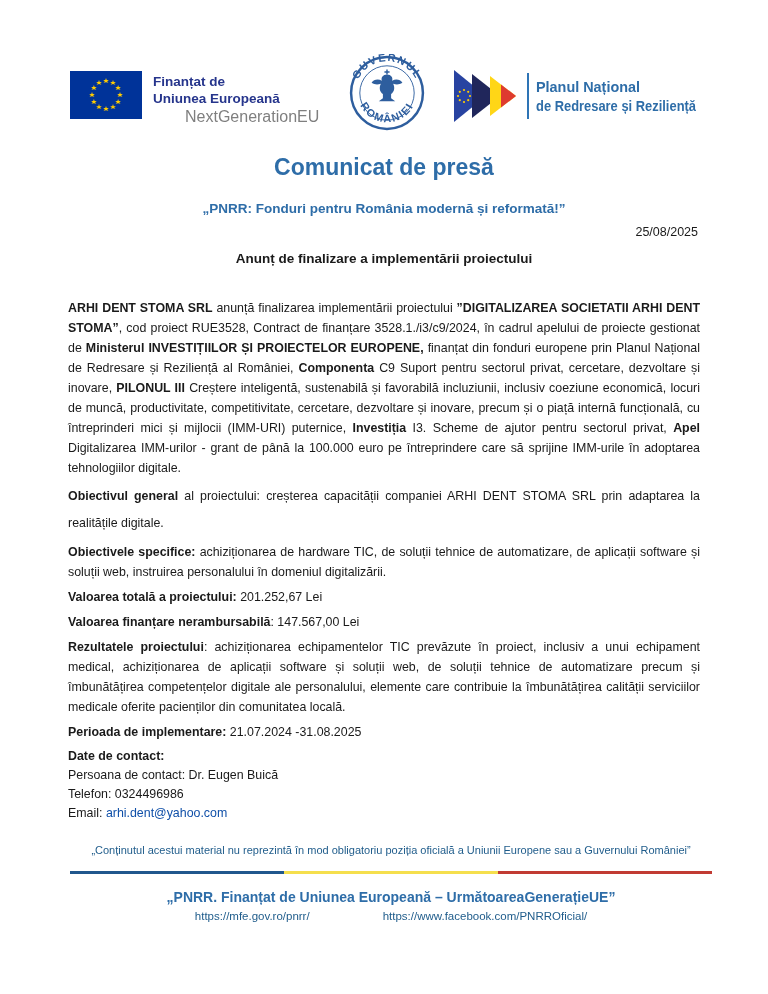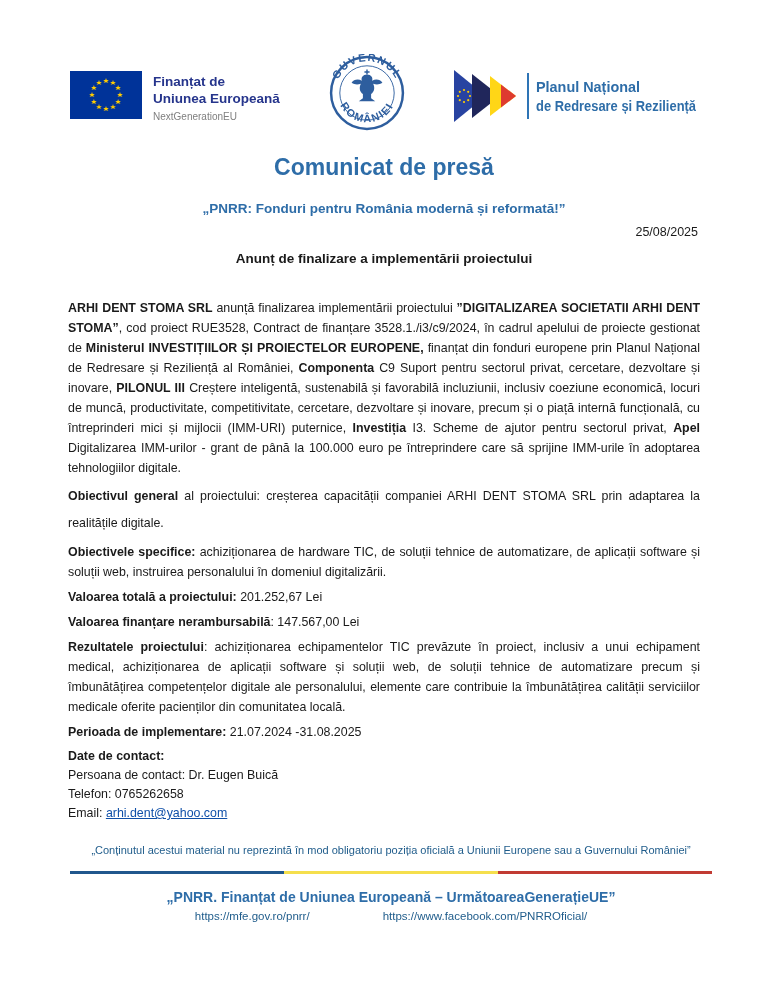"NextGenerationEU" .eu-text .l3 { font-size: 10px -> 16px; margin-left: none -> 32px }
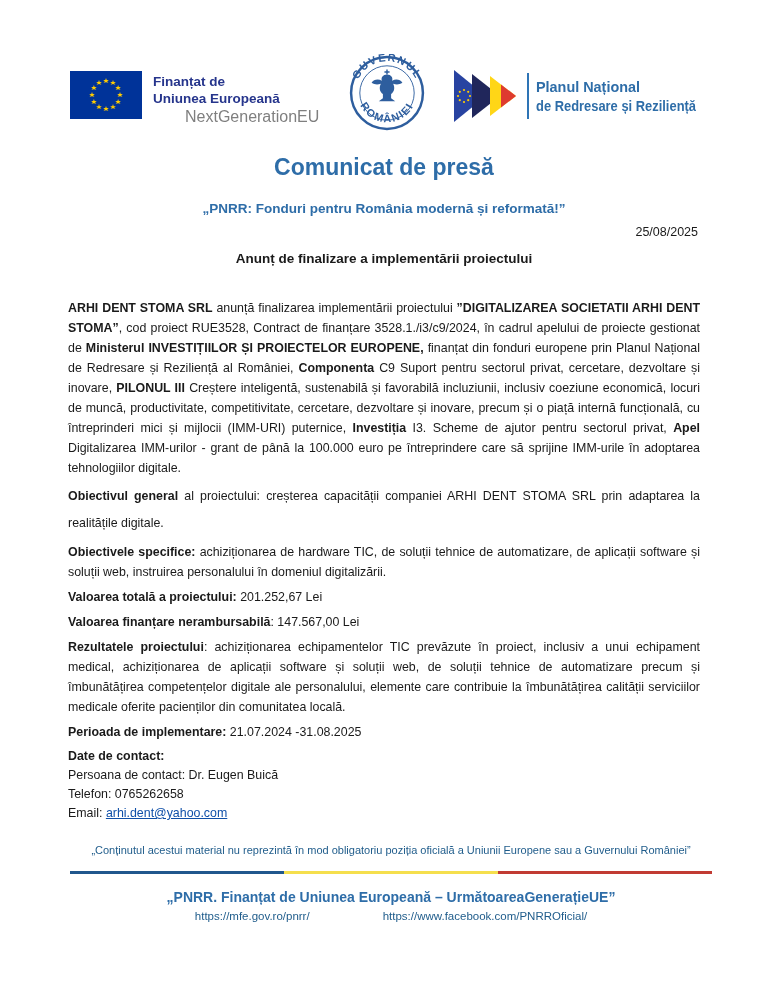"Telefon: 0765262658" div { text: 0765262658 -> 0324496986 }
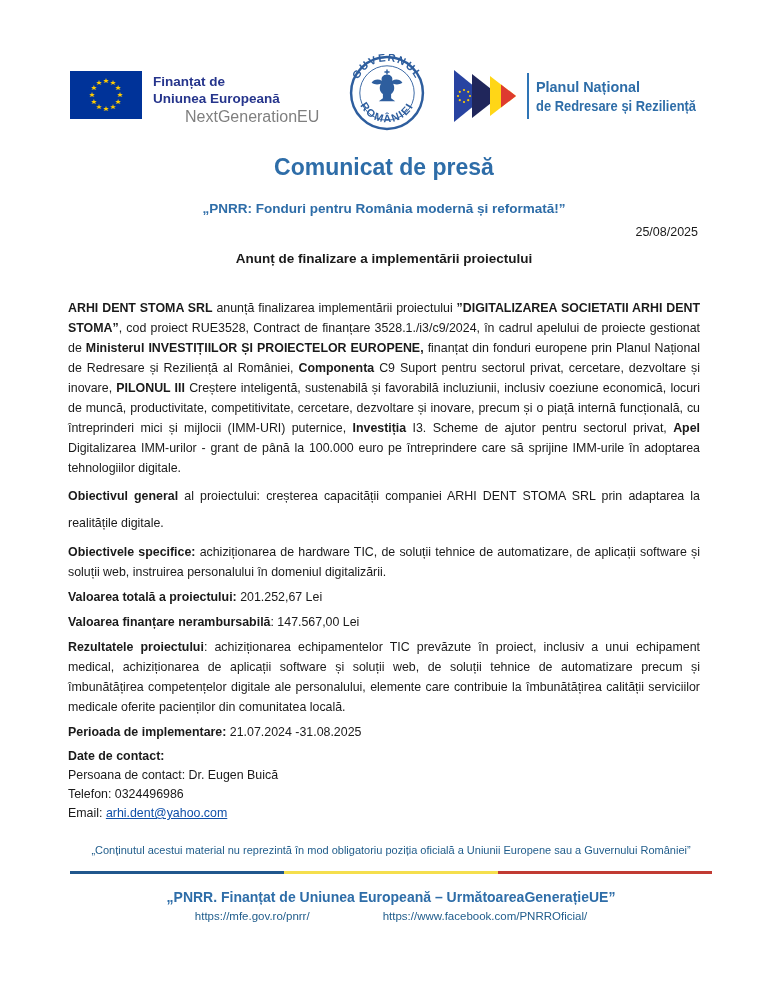"arhi.dent@yahoo.com" .link { text-decoration: underline -> none }
